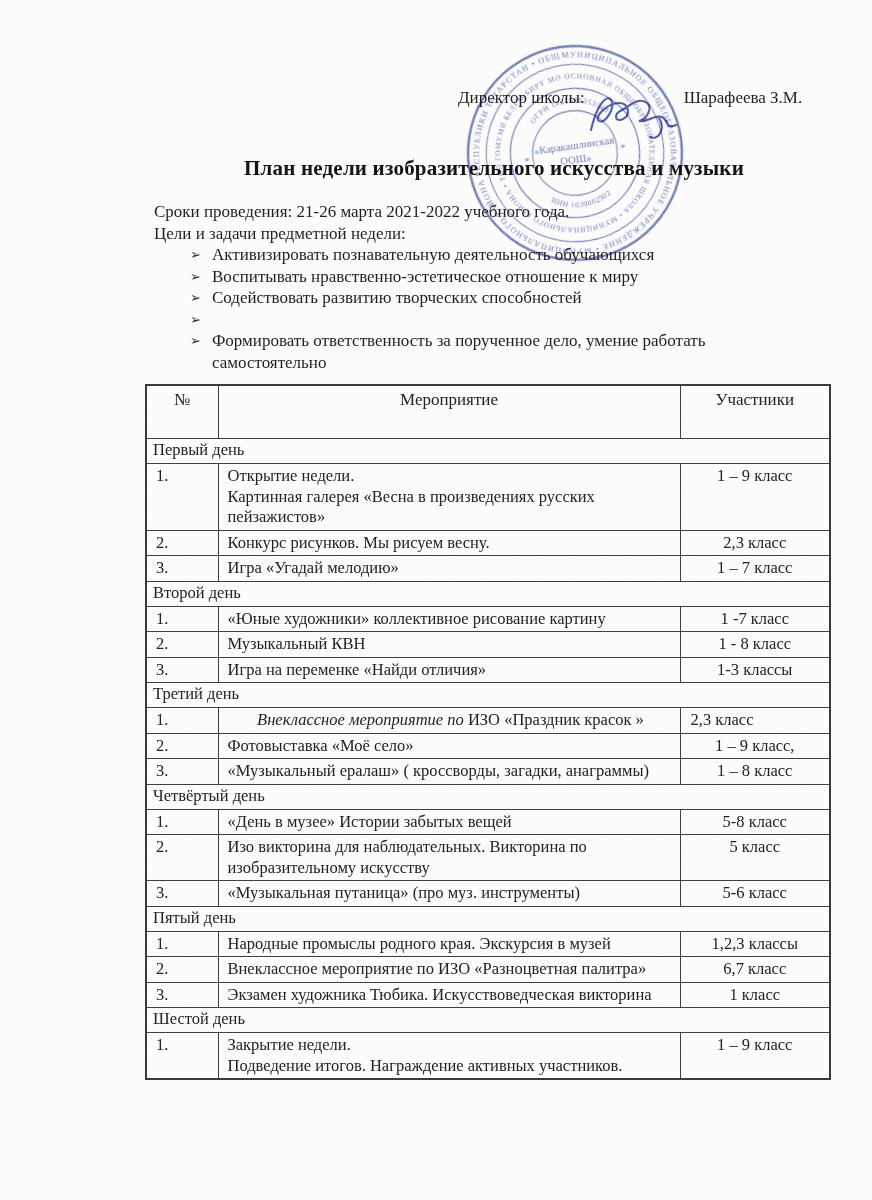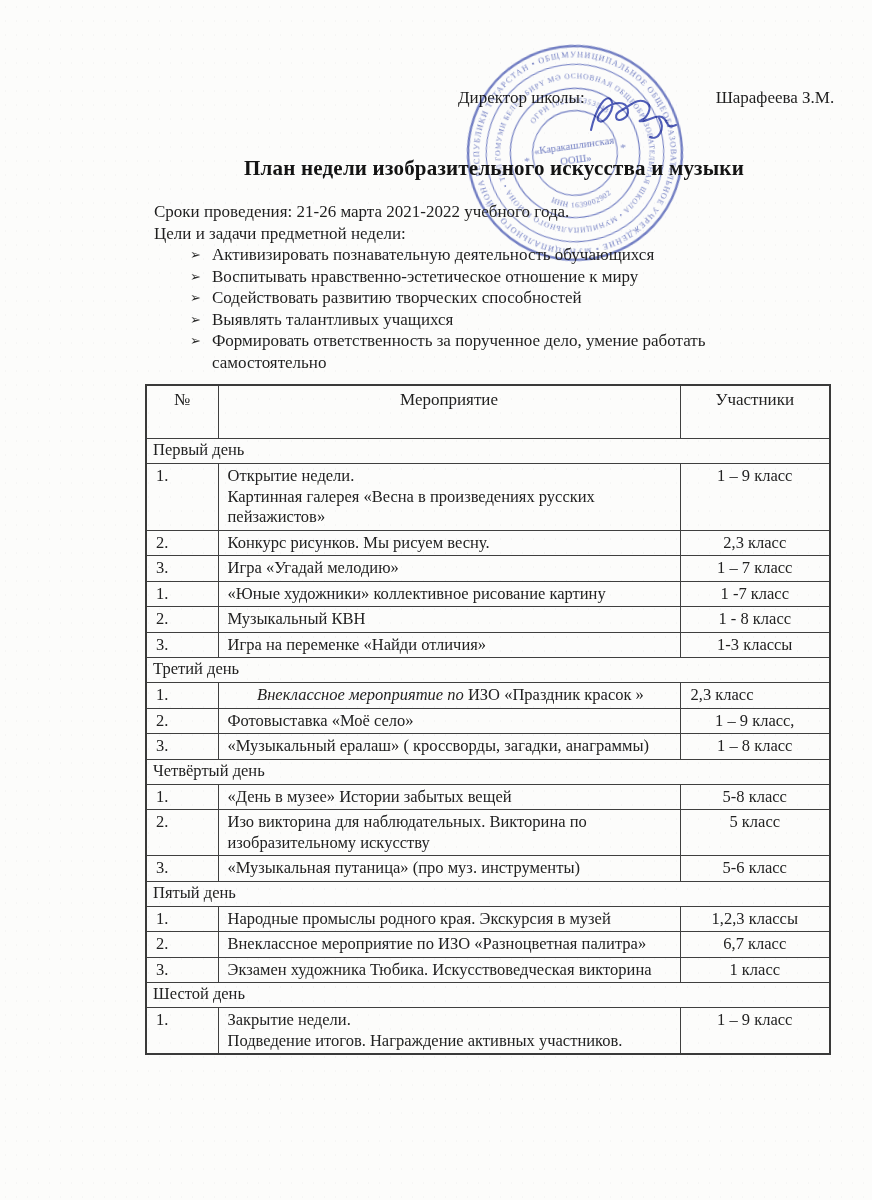"Шарафеева З.М." .approval .signer { margin-left: 92px -> 60px }
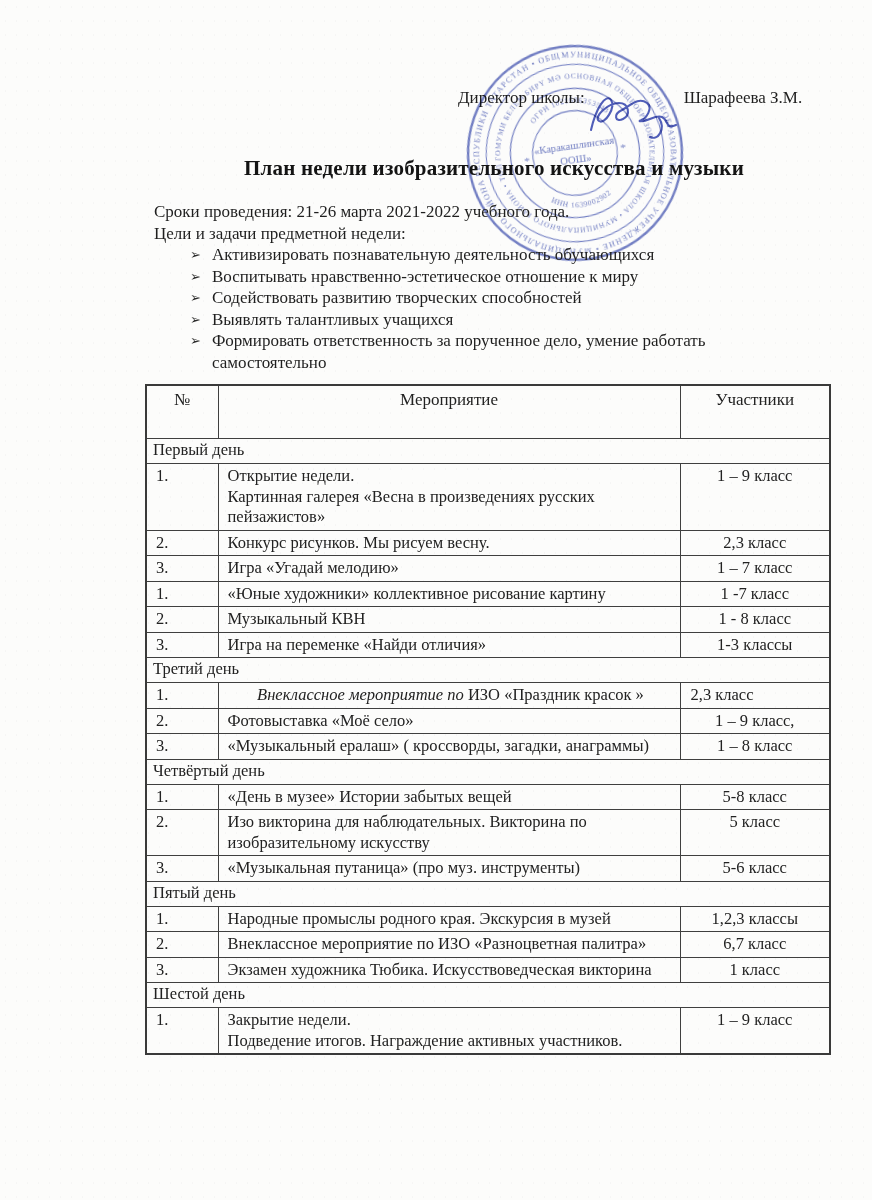"Выявлять талантливых учащихся" span { html: <span>Выявлять талантливых учащихся</span> -> none }
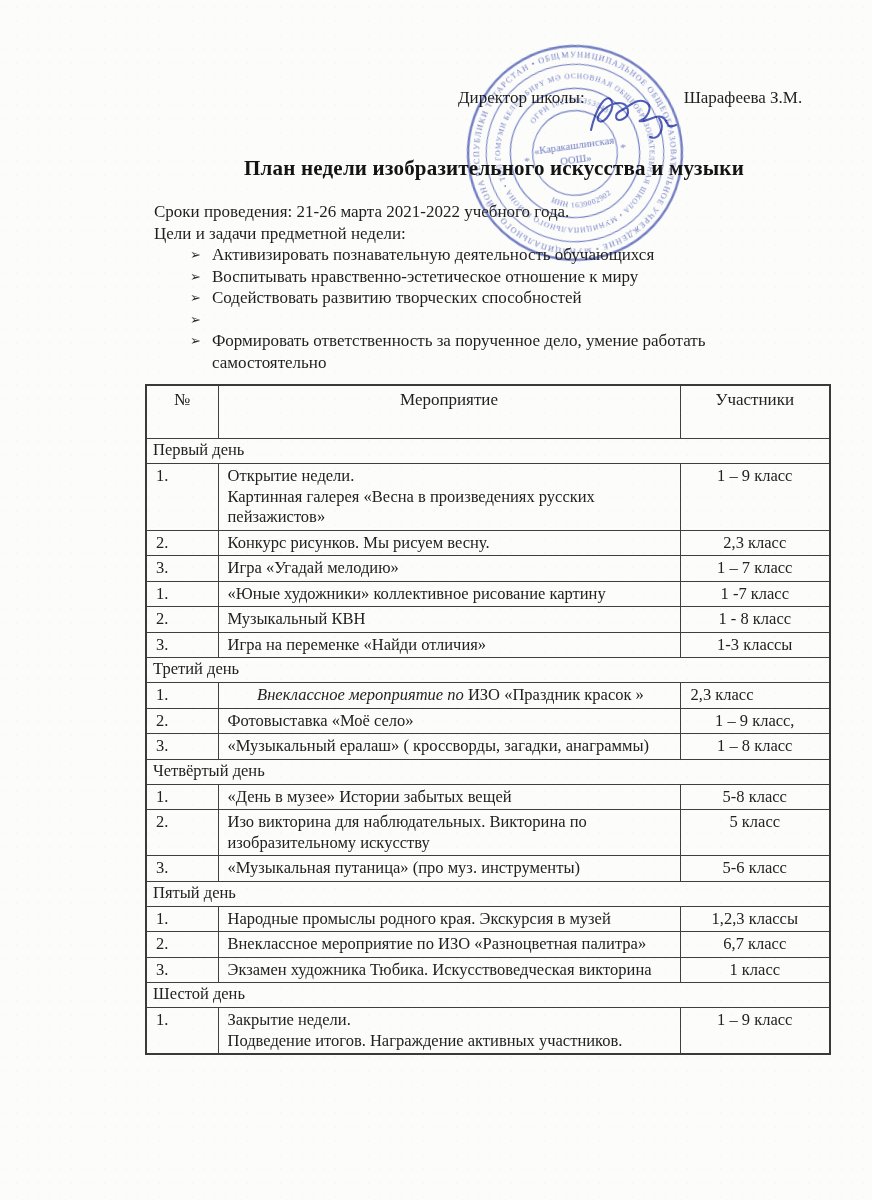"Второй день" tr.day { html: none -> <tr> <td>Второй день</td> </tr> }
